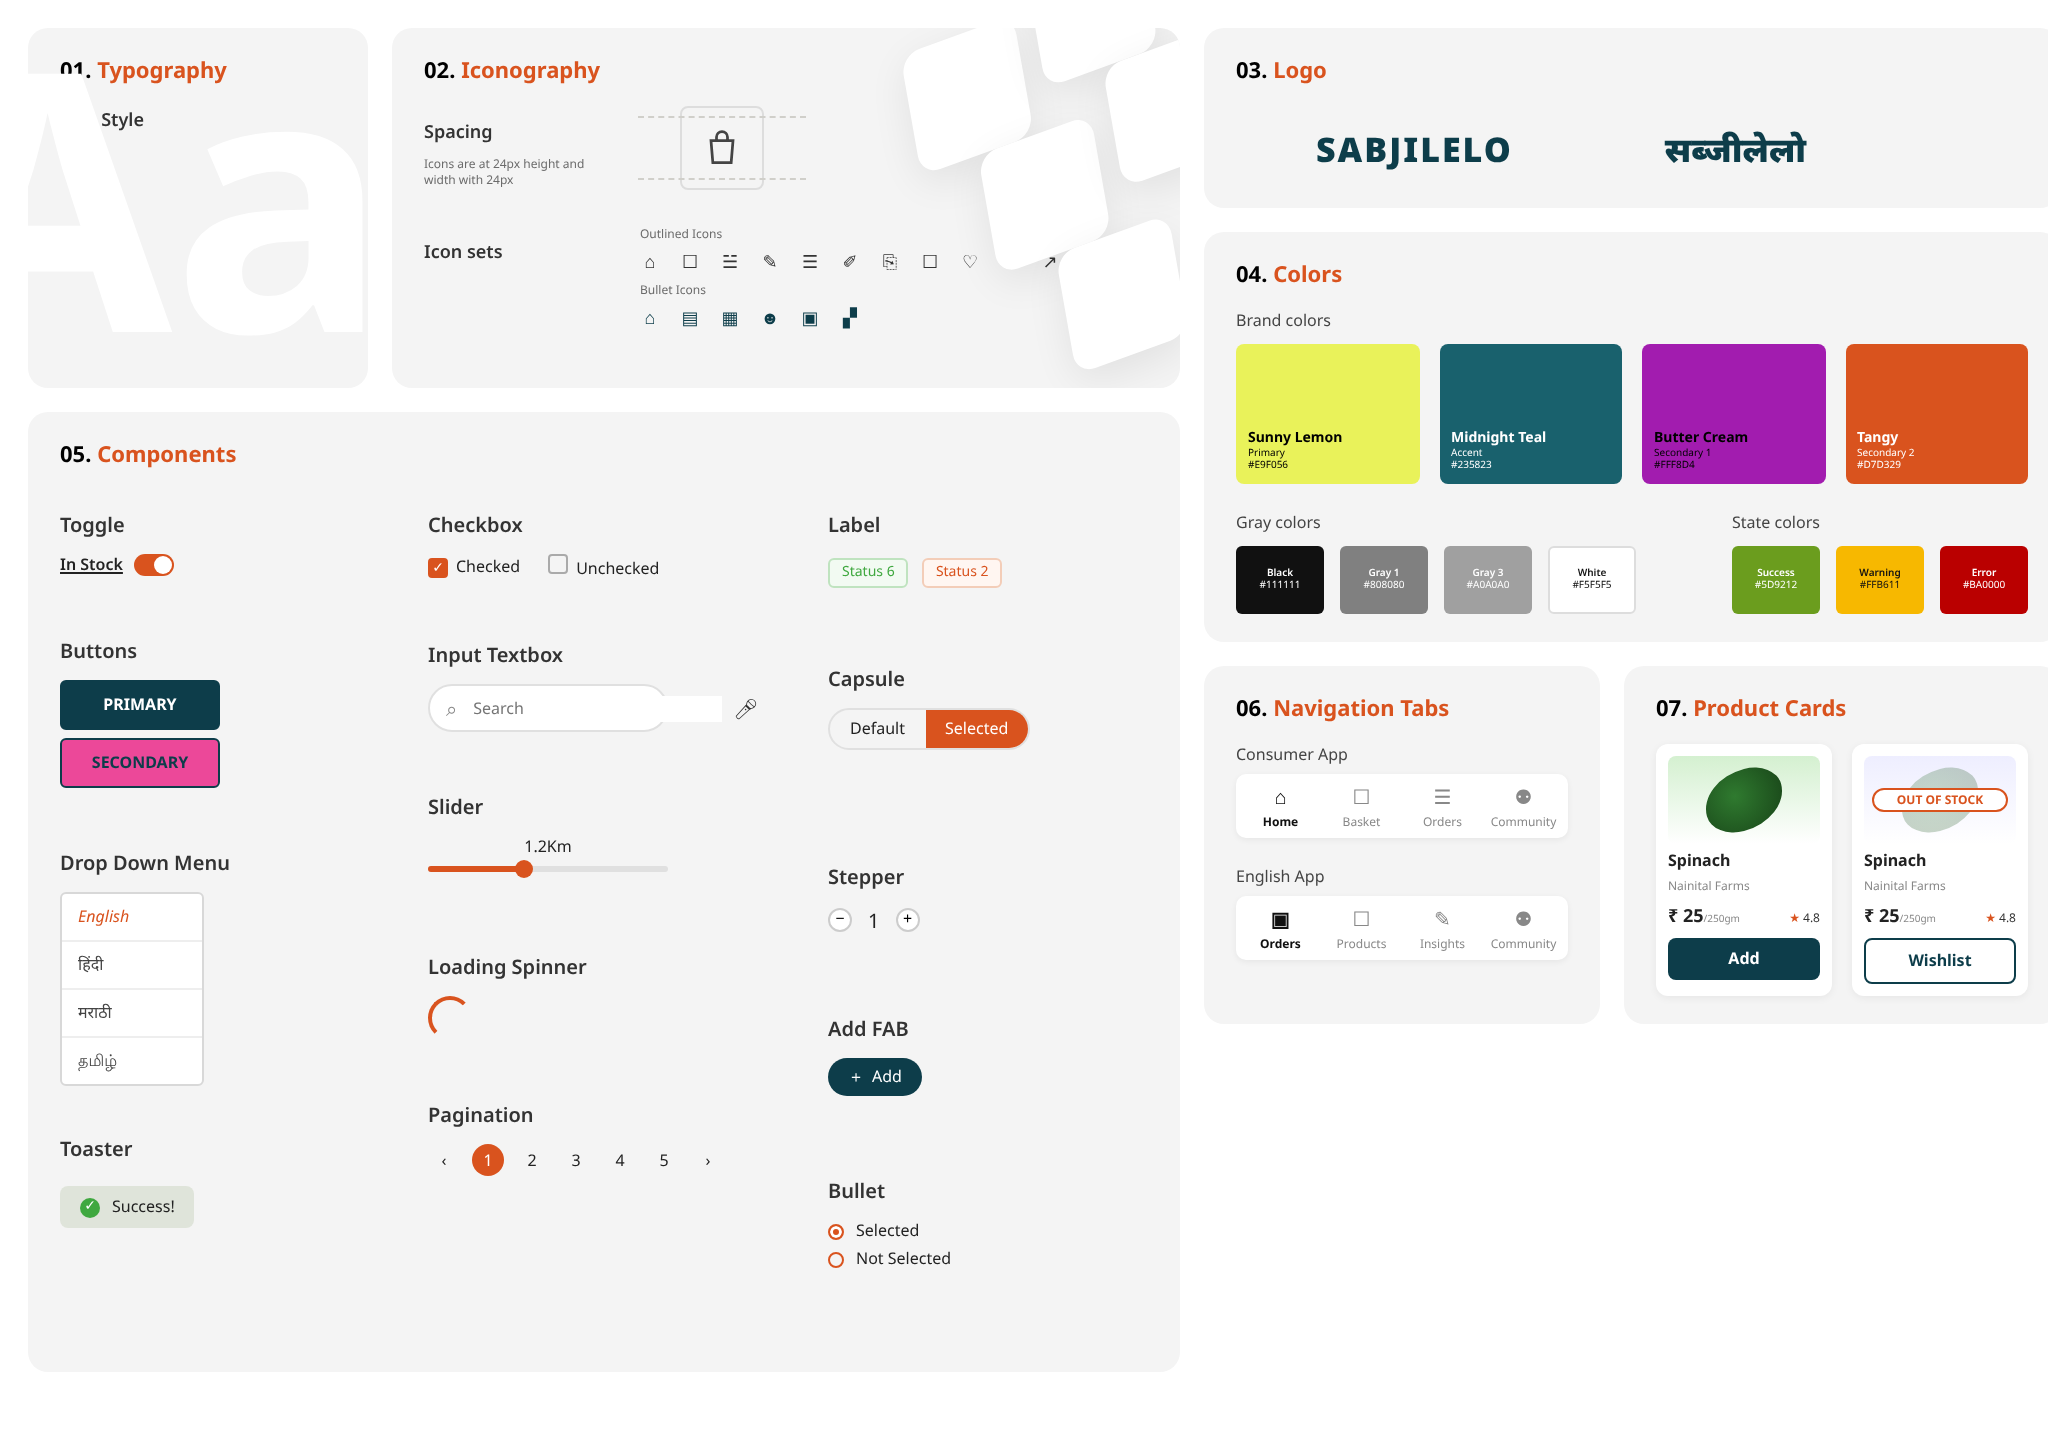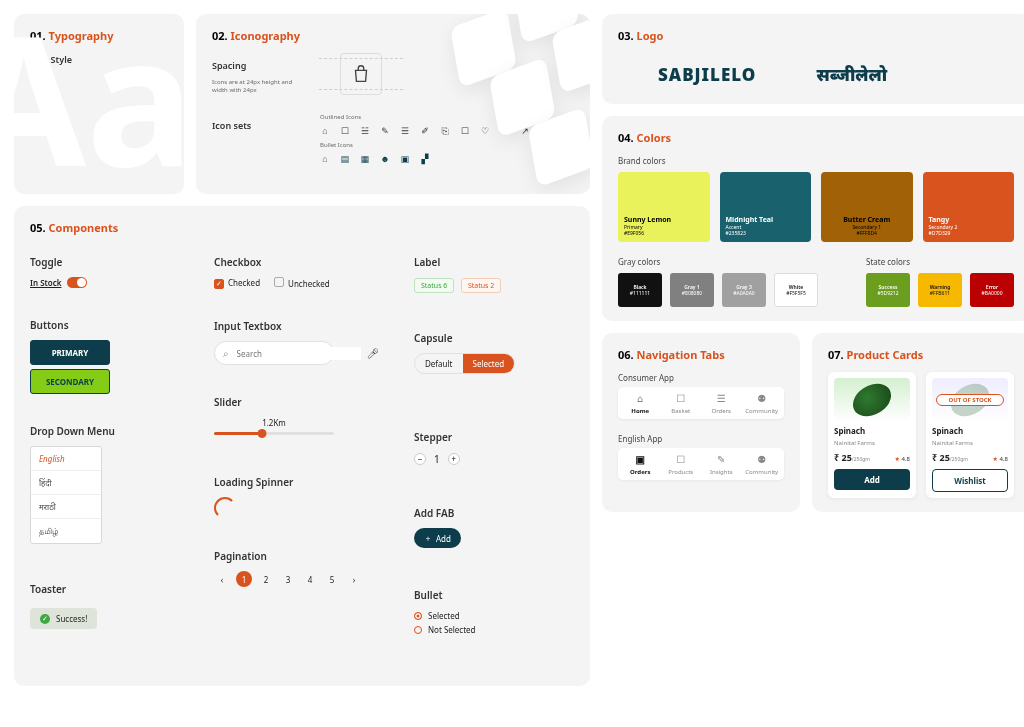"SABJILELO" .logos { gap: 60px -> 76px }
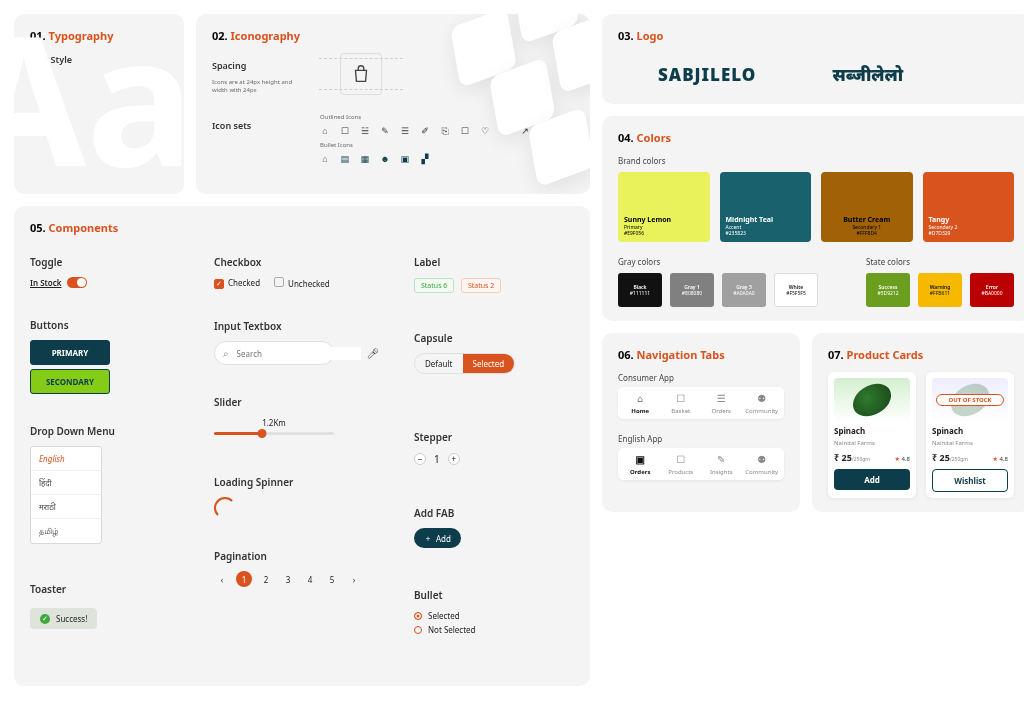"Butter Cream" div.swatch { align-items: center -> none; background: #a16207 -> #a21caf }
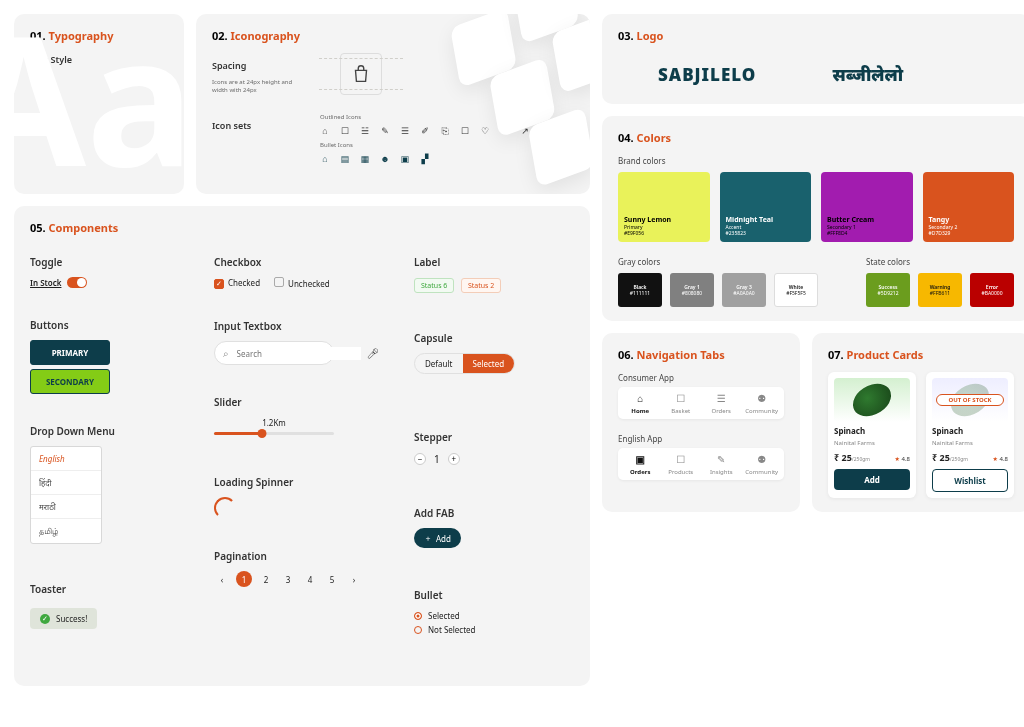"SECONDARY" .btn.secondary { background: #84cc16 -> #ec4899 }
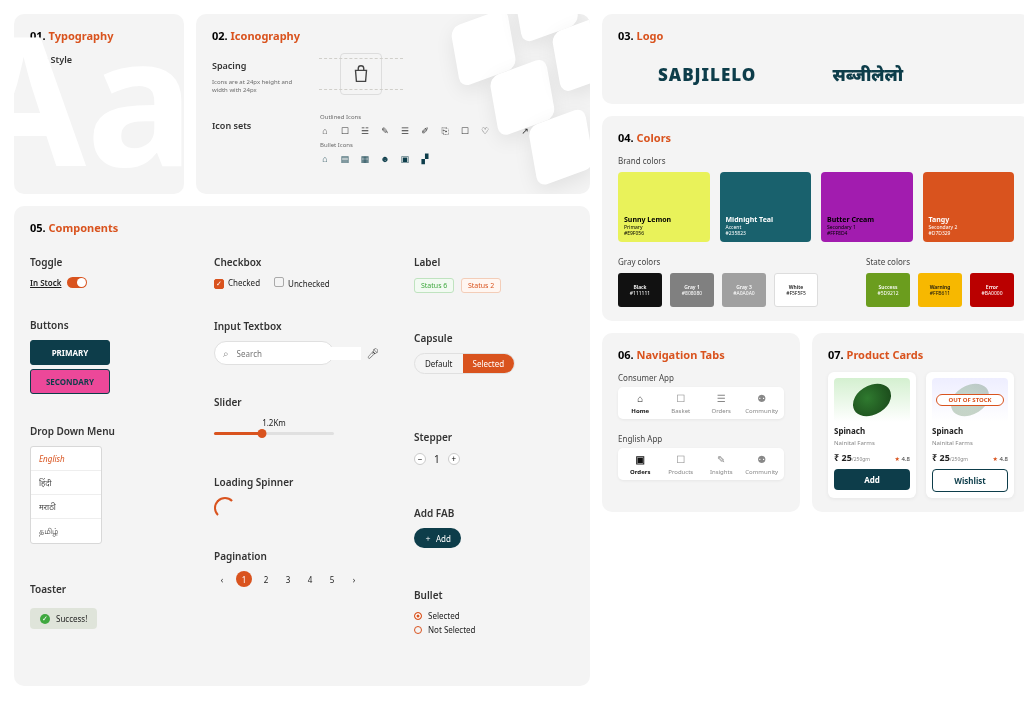"Toaster" div.h { margin-top: 38px -> 24px }
